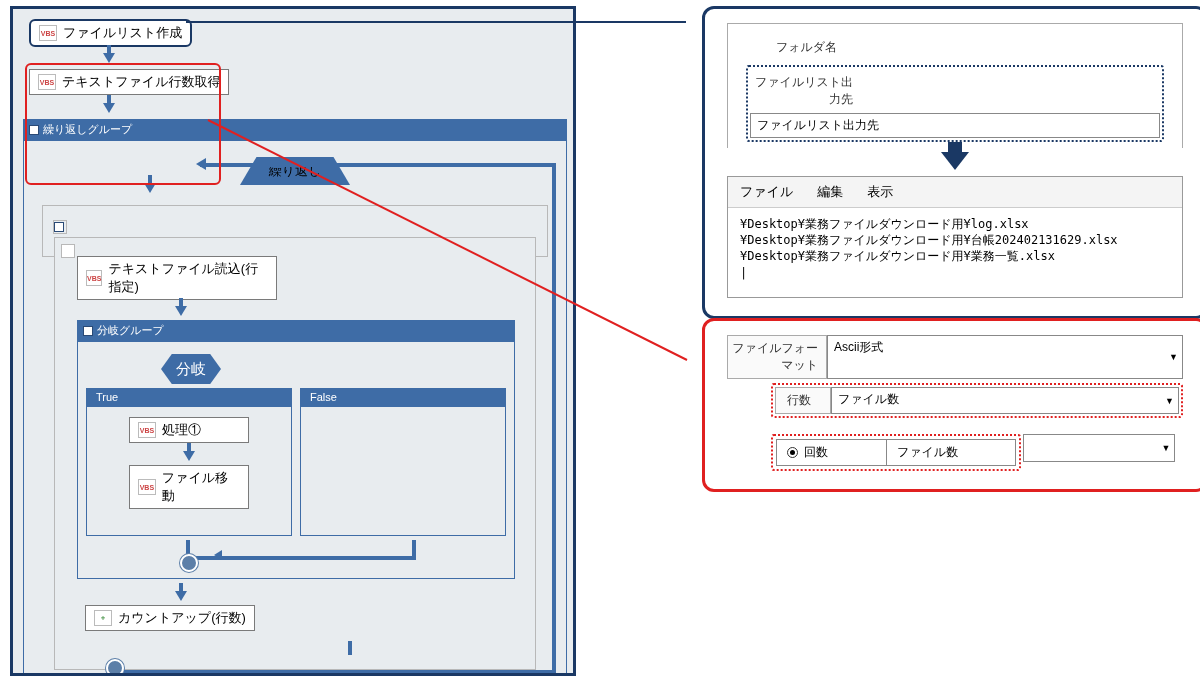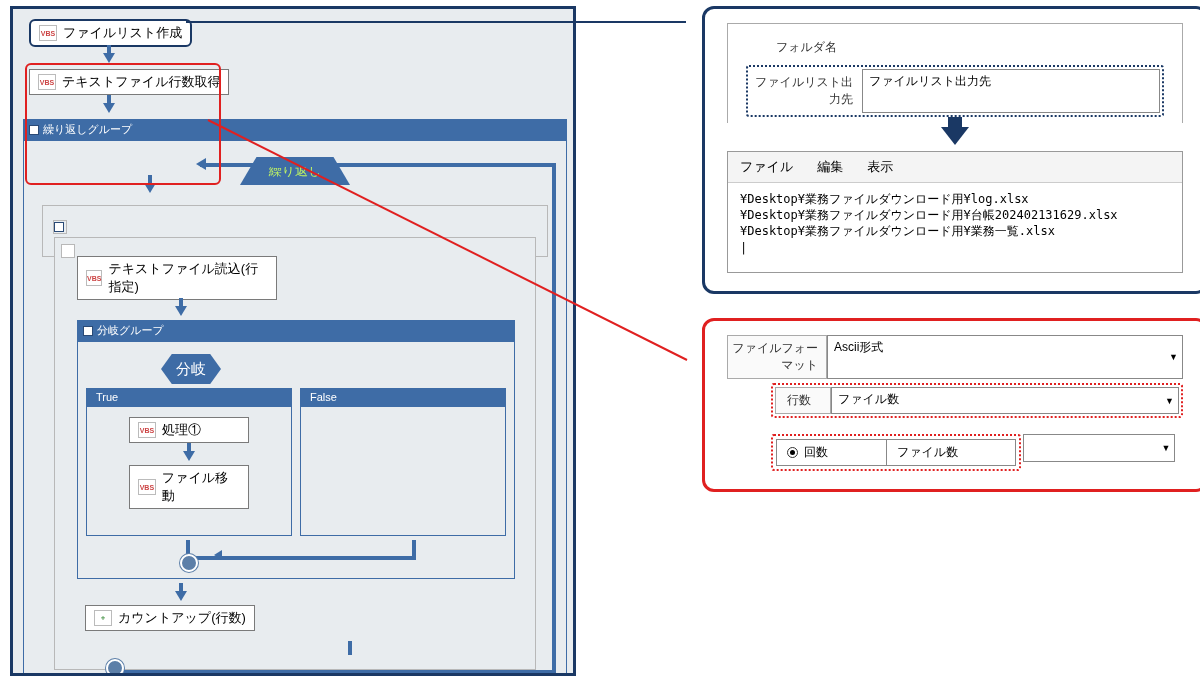"ファイルリスト出力先" div.prop-row { flex-direction: none -> column }
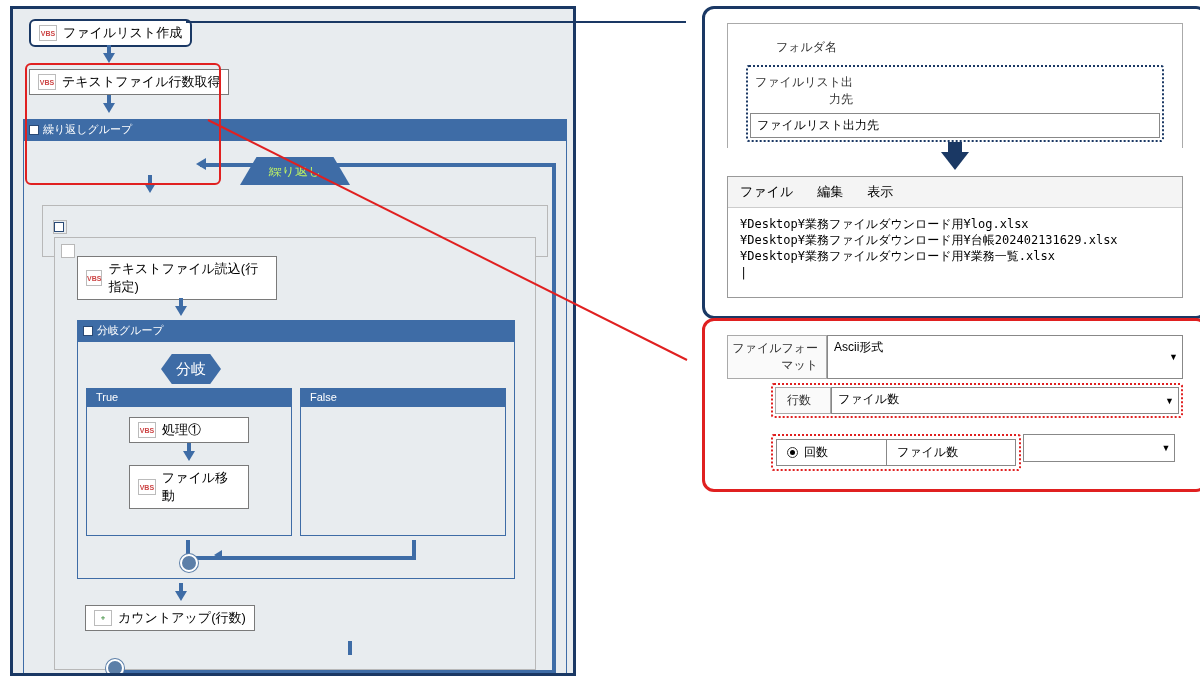"繰り返し" .trapezoid { color: #bef264 -> #000000 }
